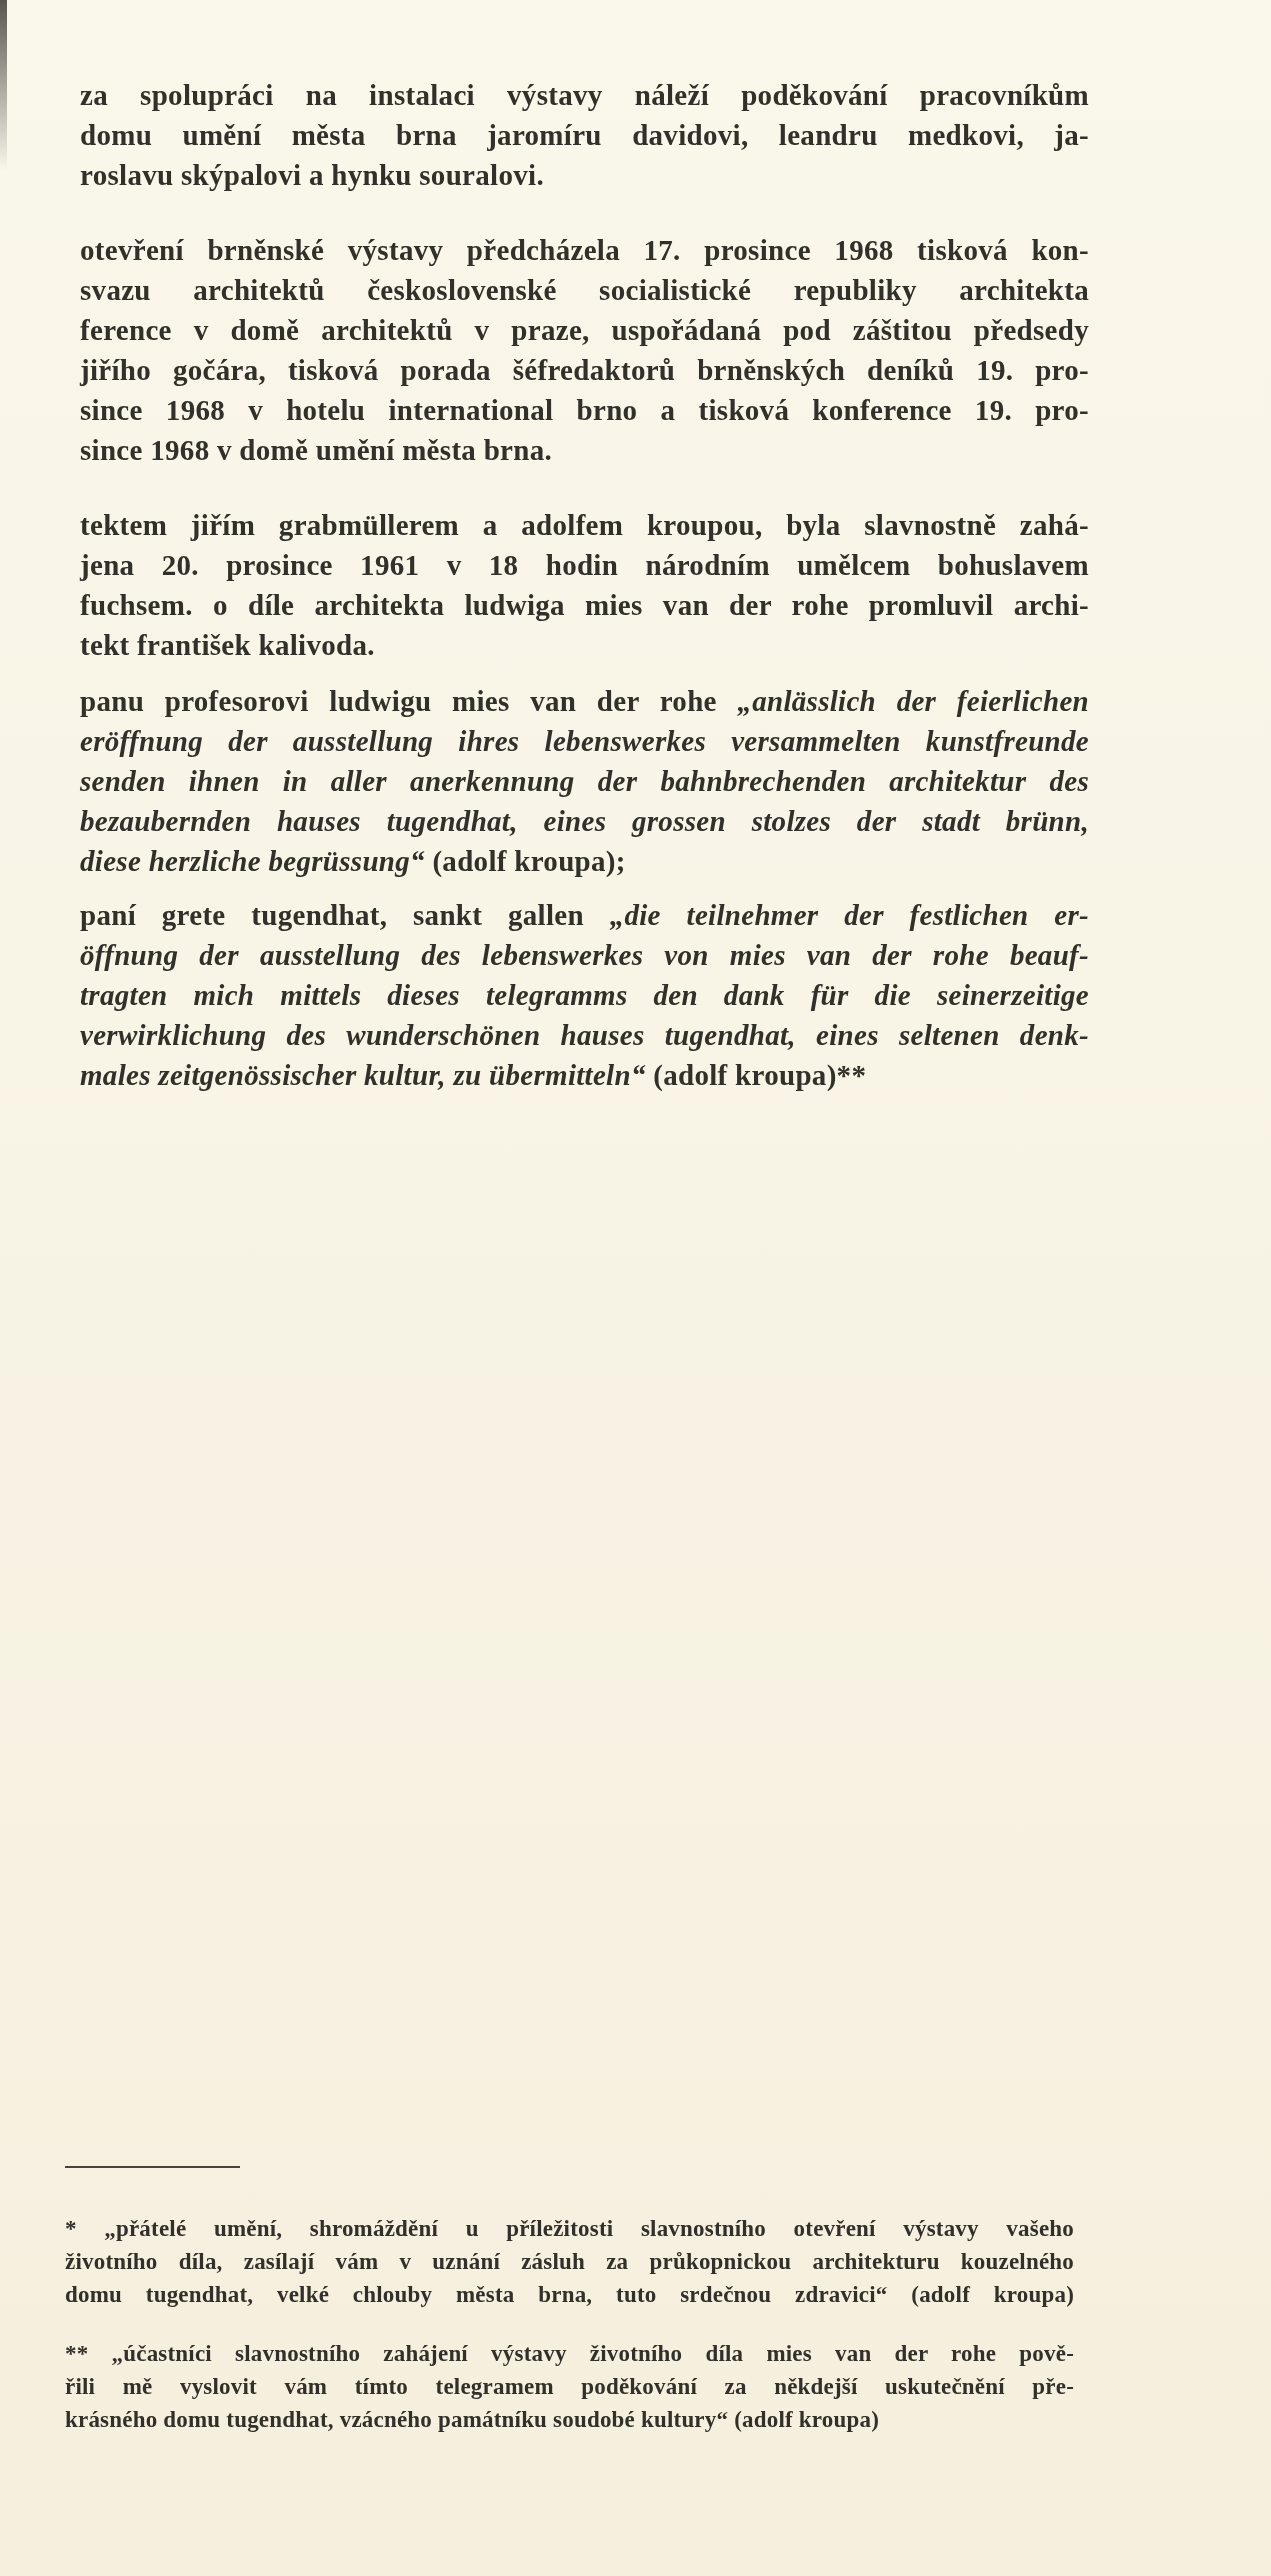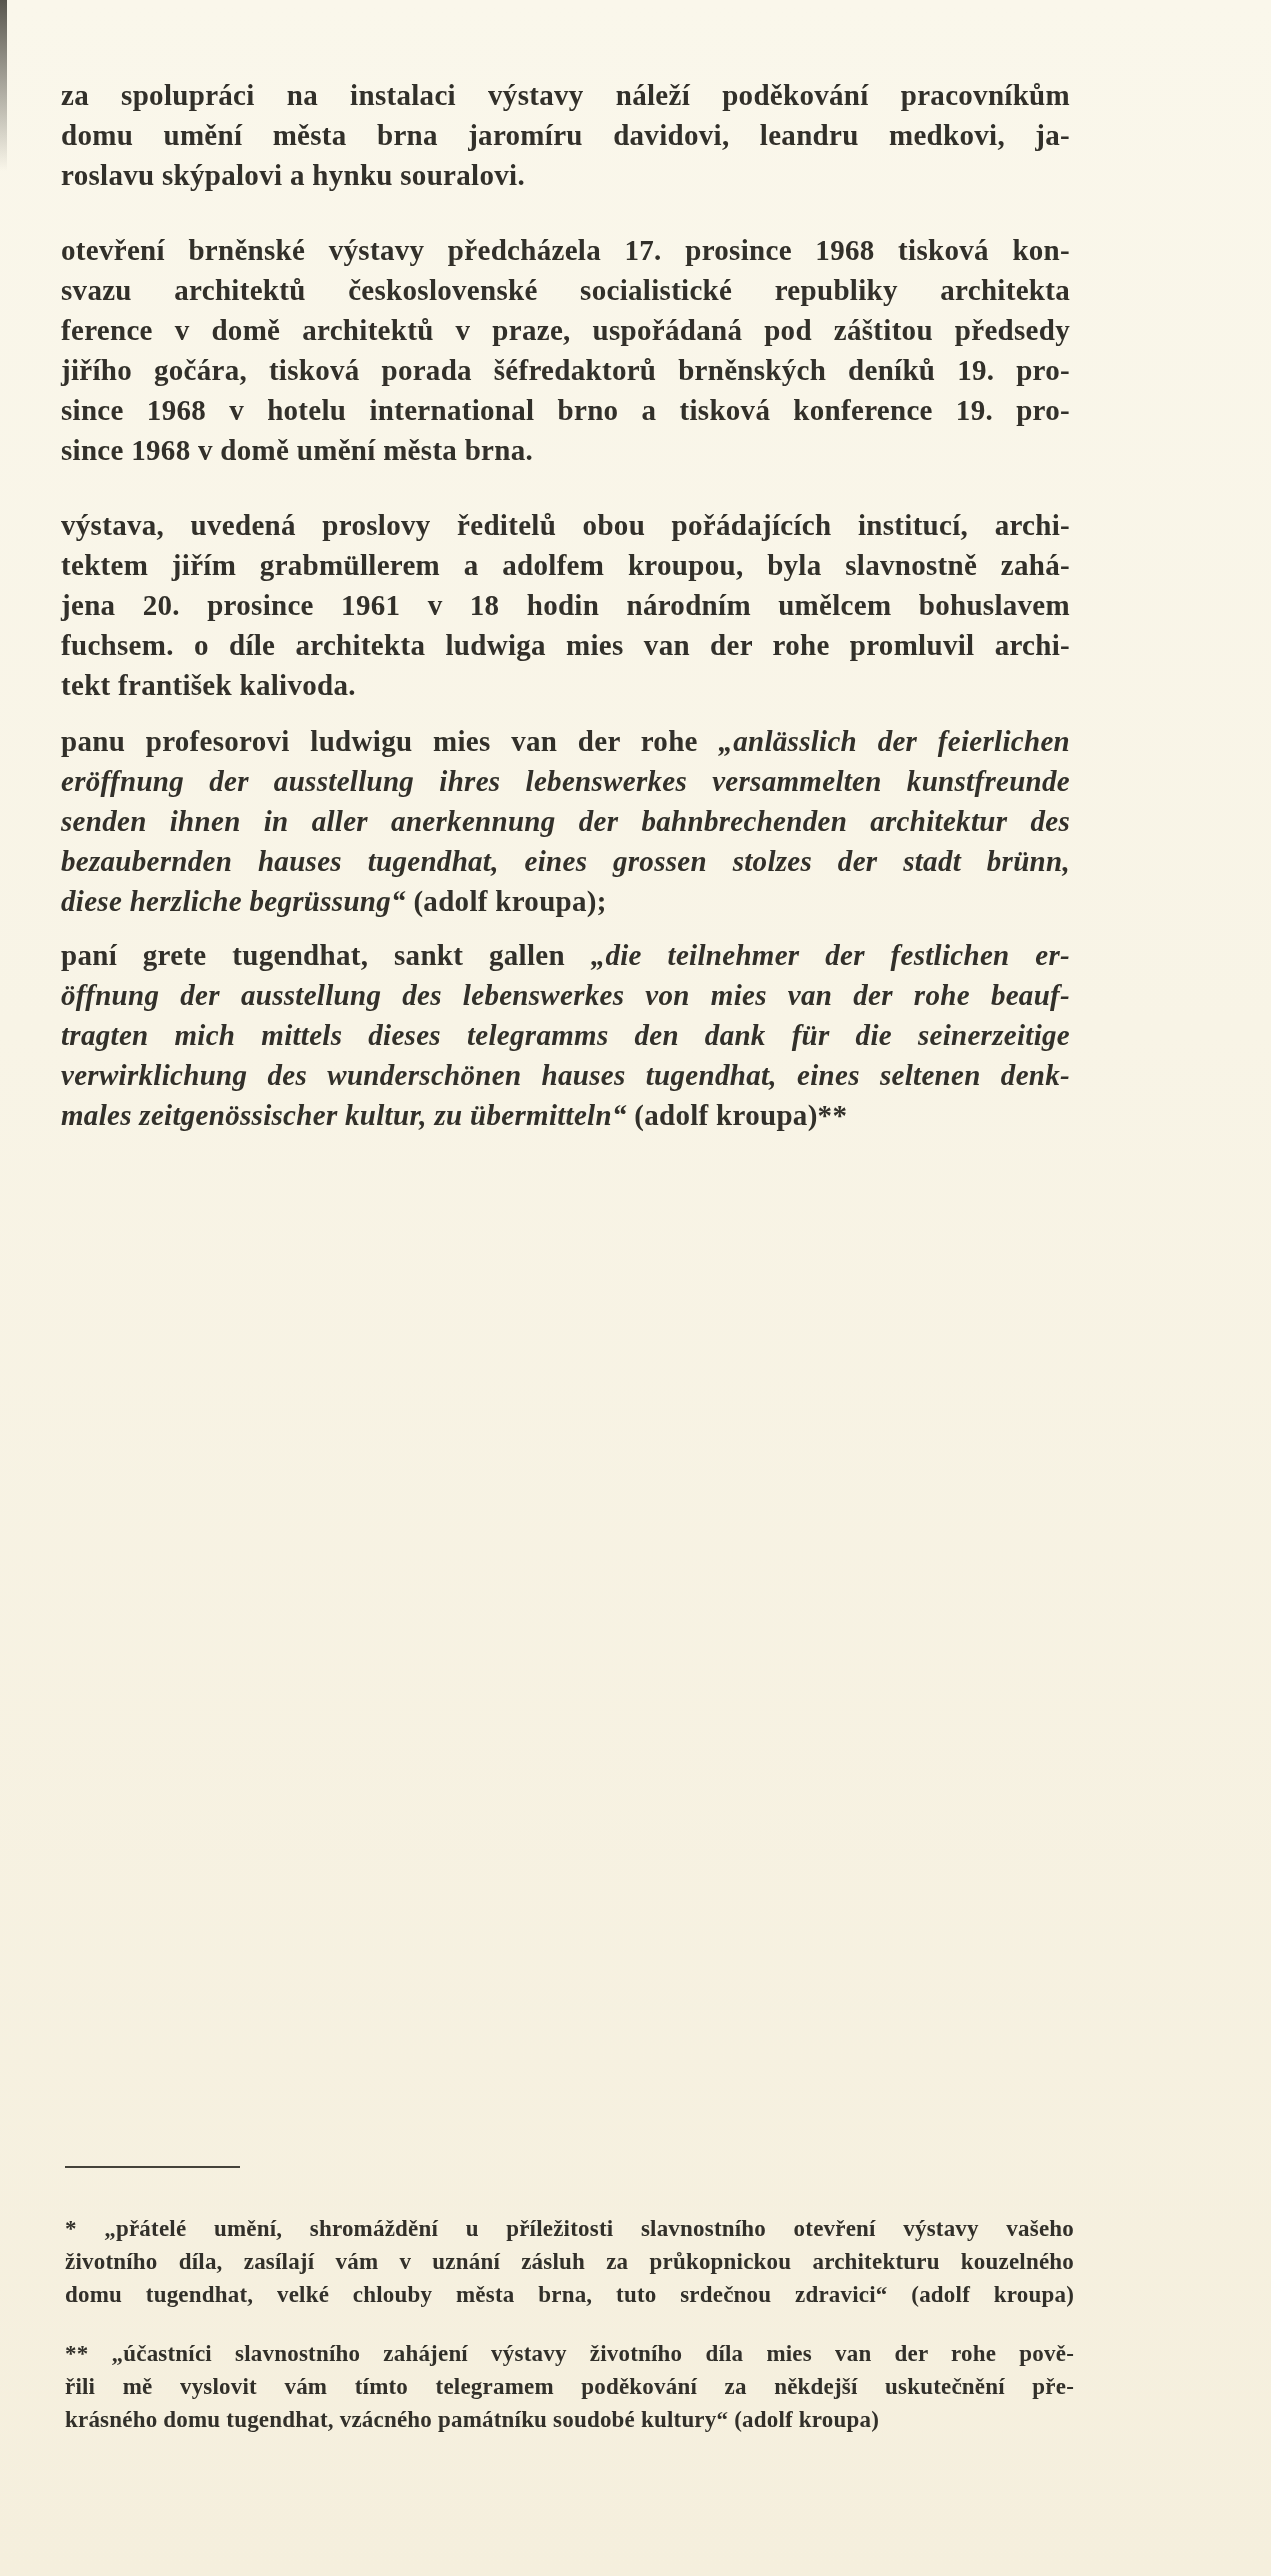"za spolupráci na instalaci výstavy" #main-text { left: 61px -> 80px }
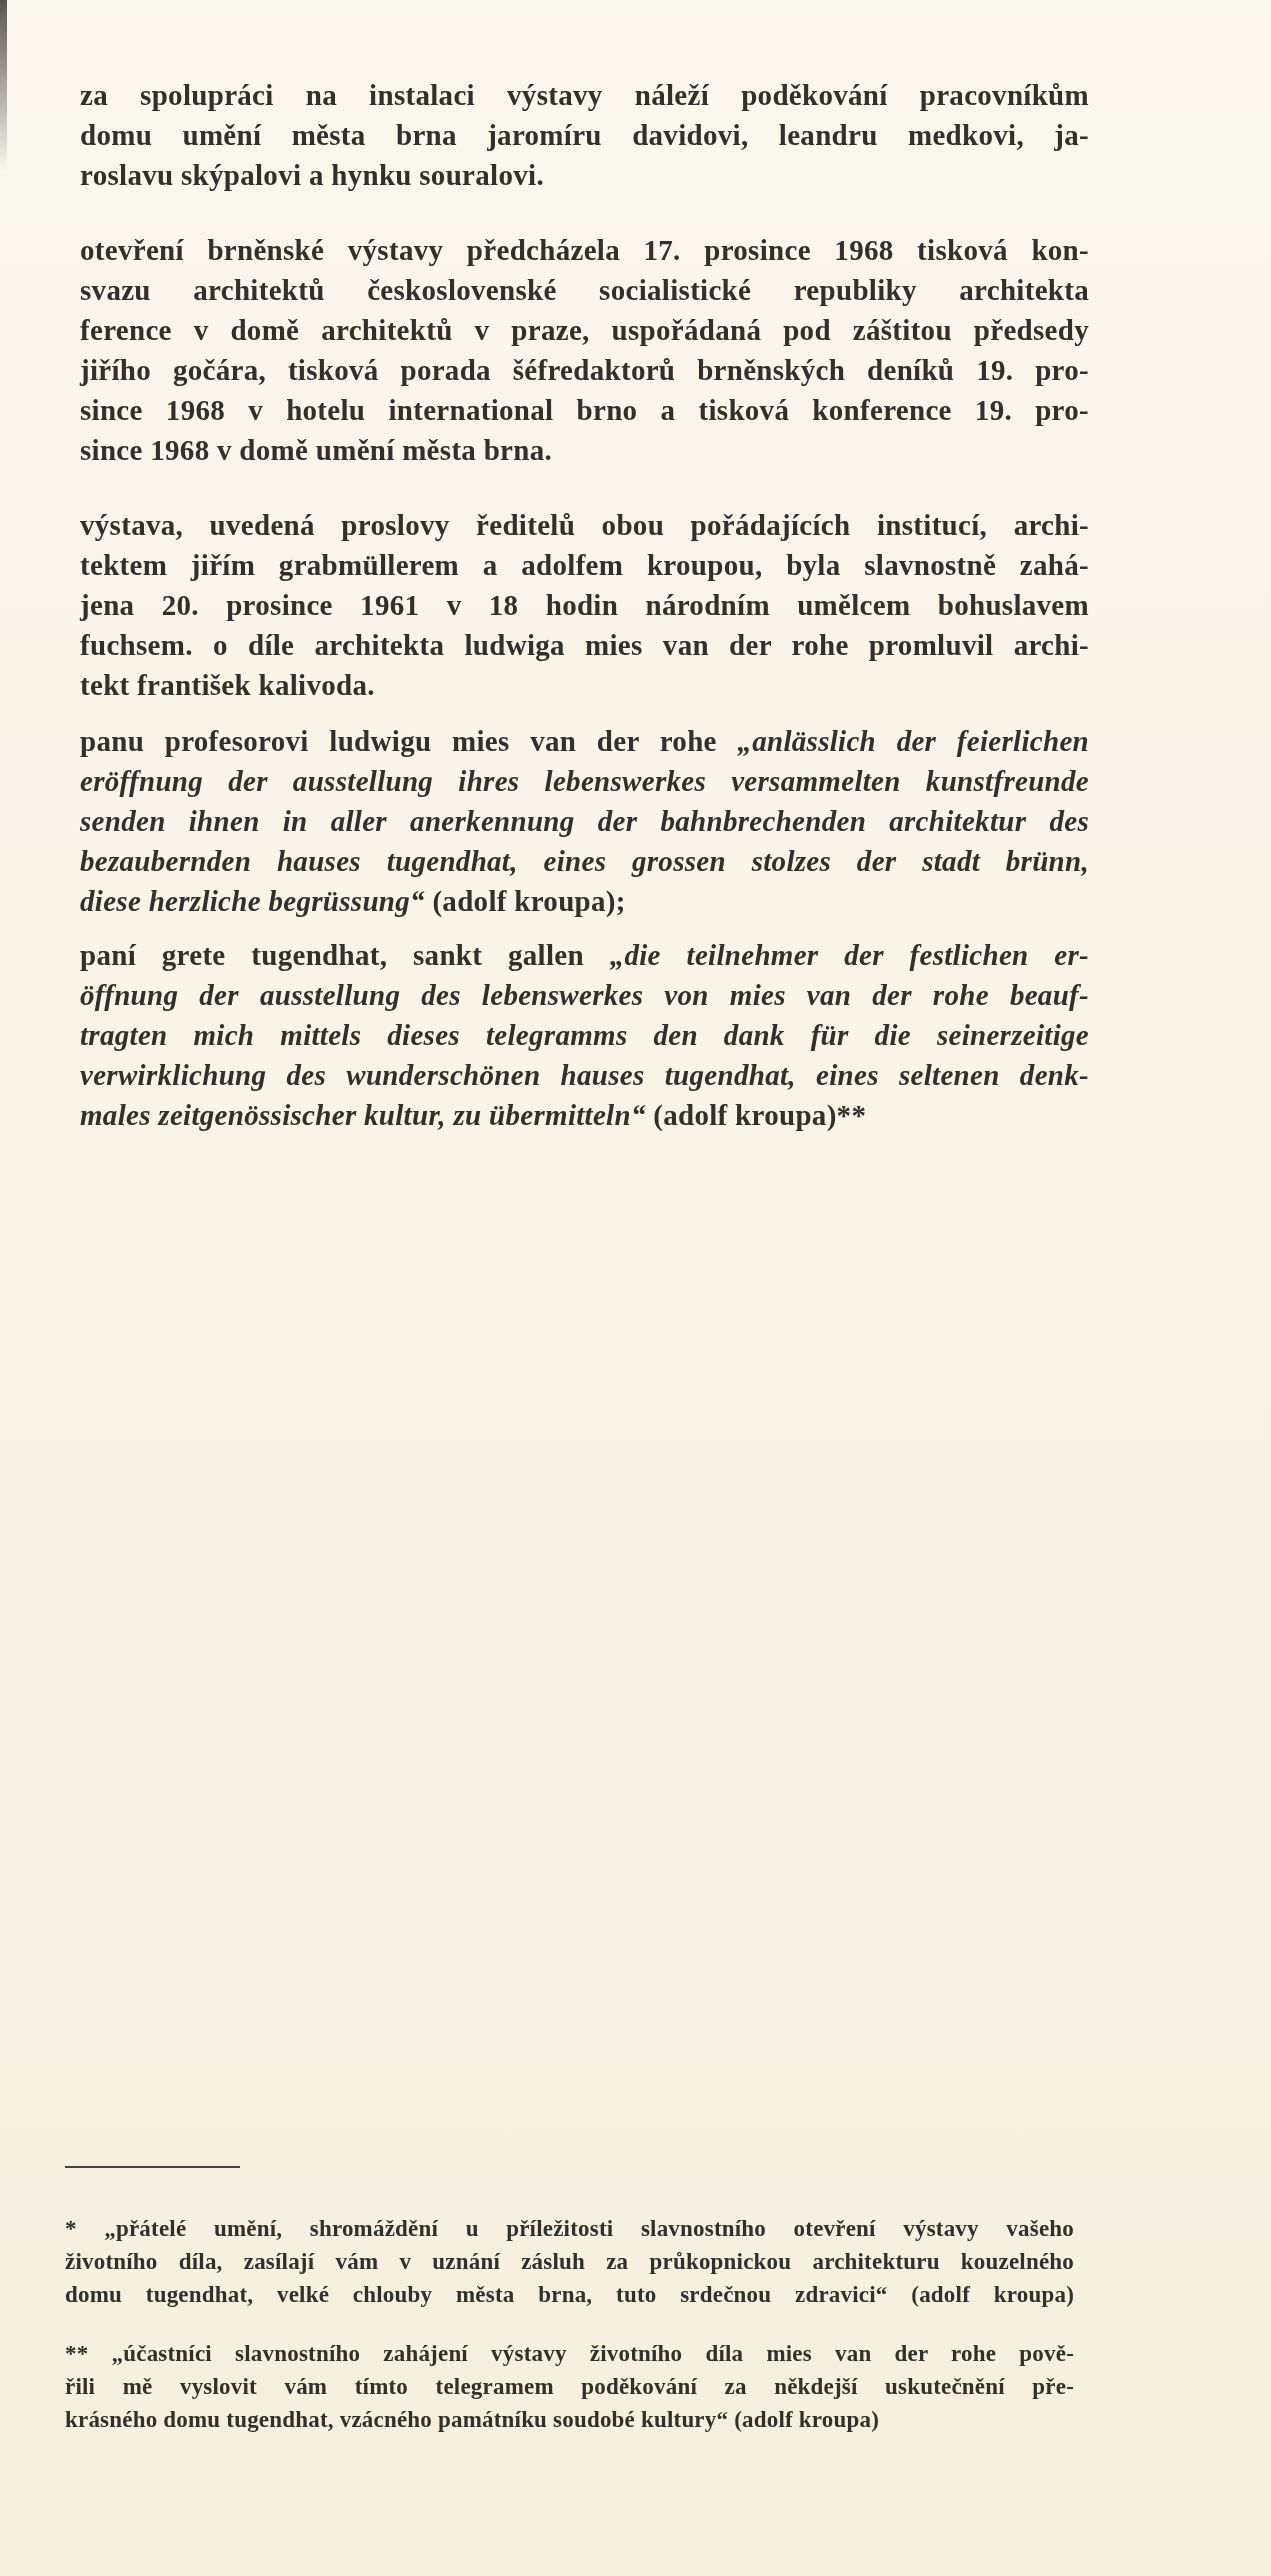"výstava, uvedená proslovy ředitelů obou" div.line { html: <div><span>výstava, uvedená proslovy ředitelů obou pořádajících institucí, archi-</span></div> -> none }
